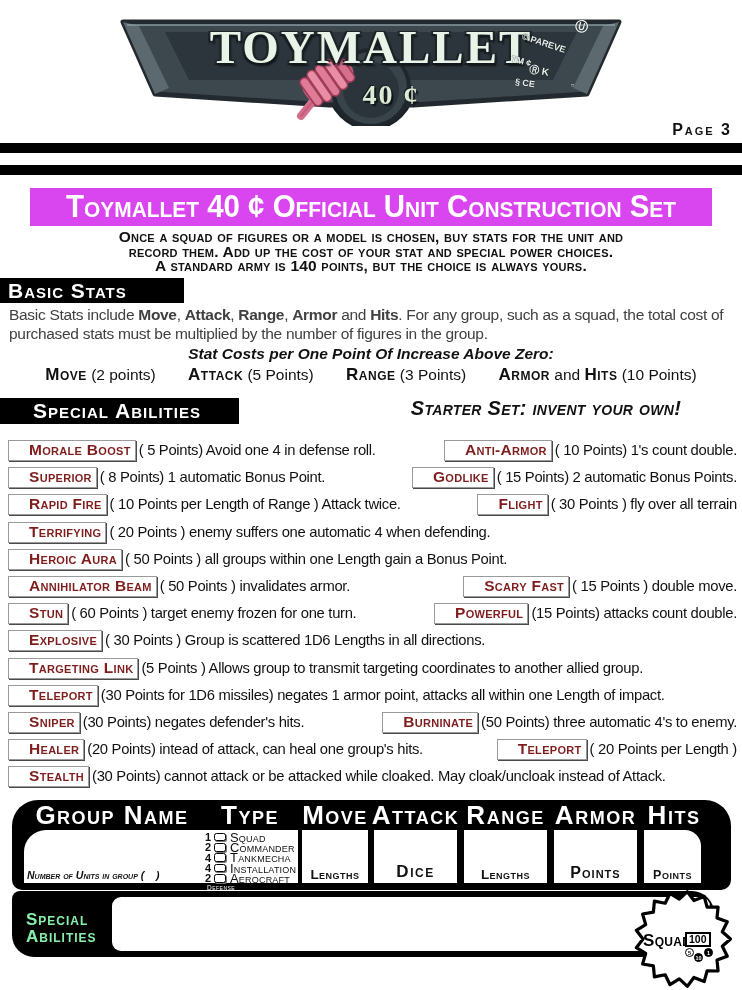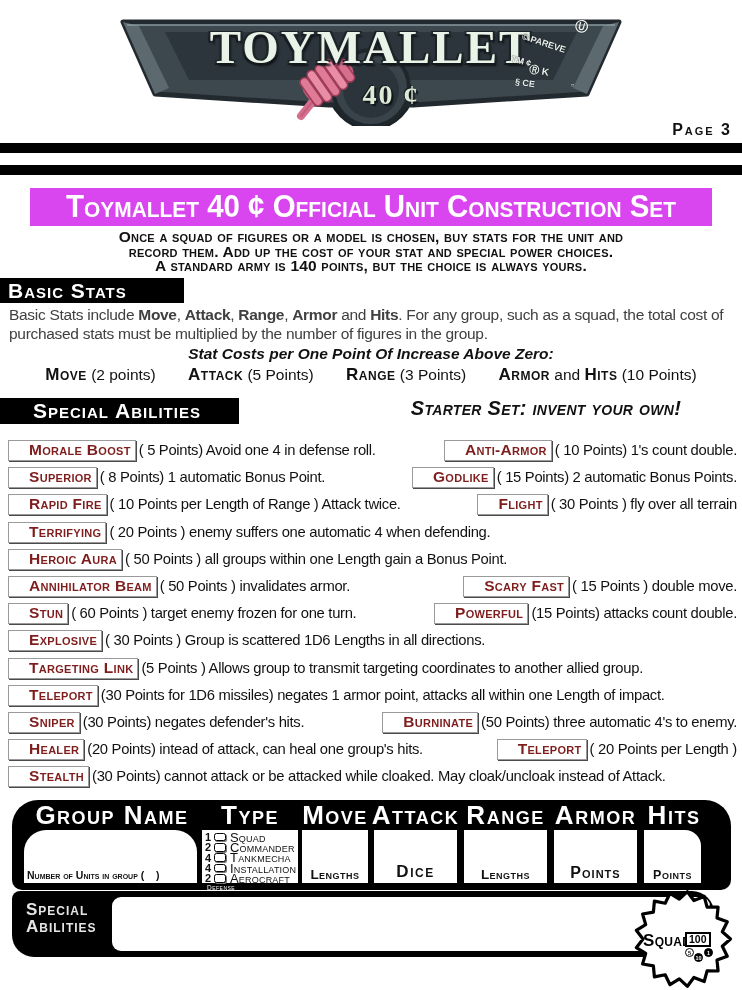"Number of Units in group" div.cell { font-style: none -> italic; width: 173px -> 201px }
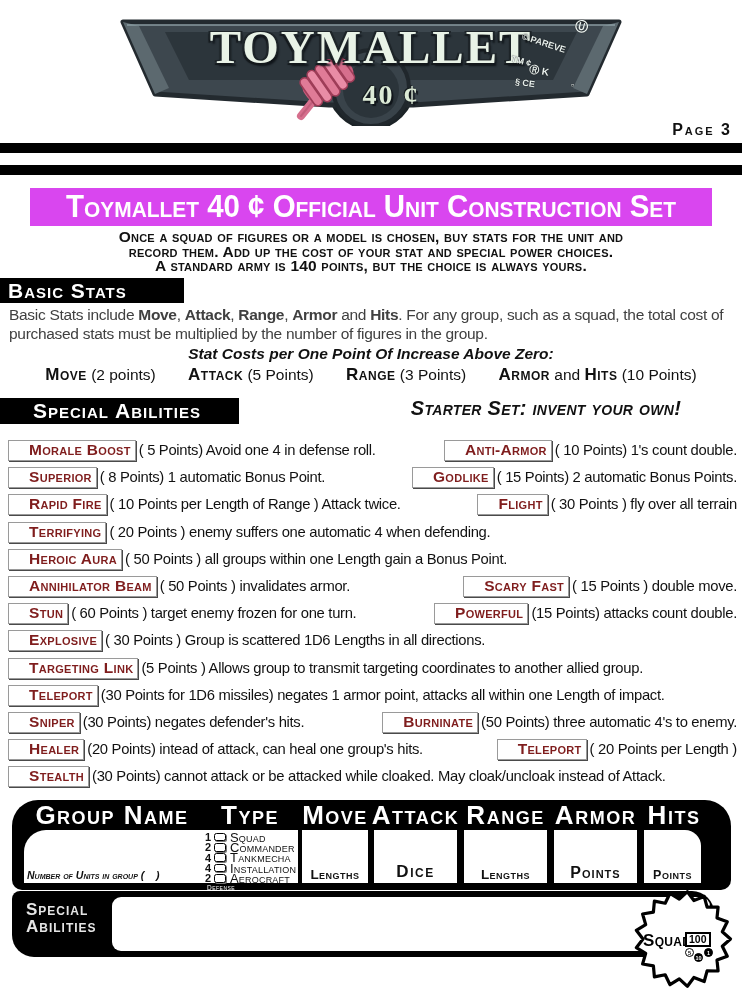"Special" .special-label { color: #e5e5e5 -> #86efac; top: 10px -> 20px }
